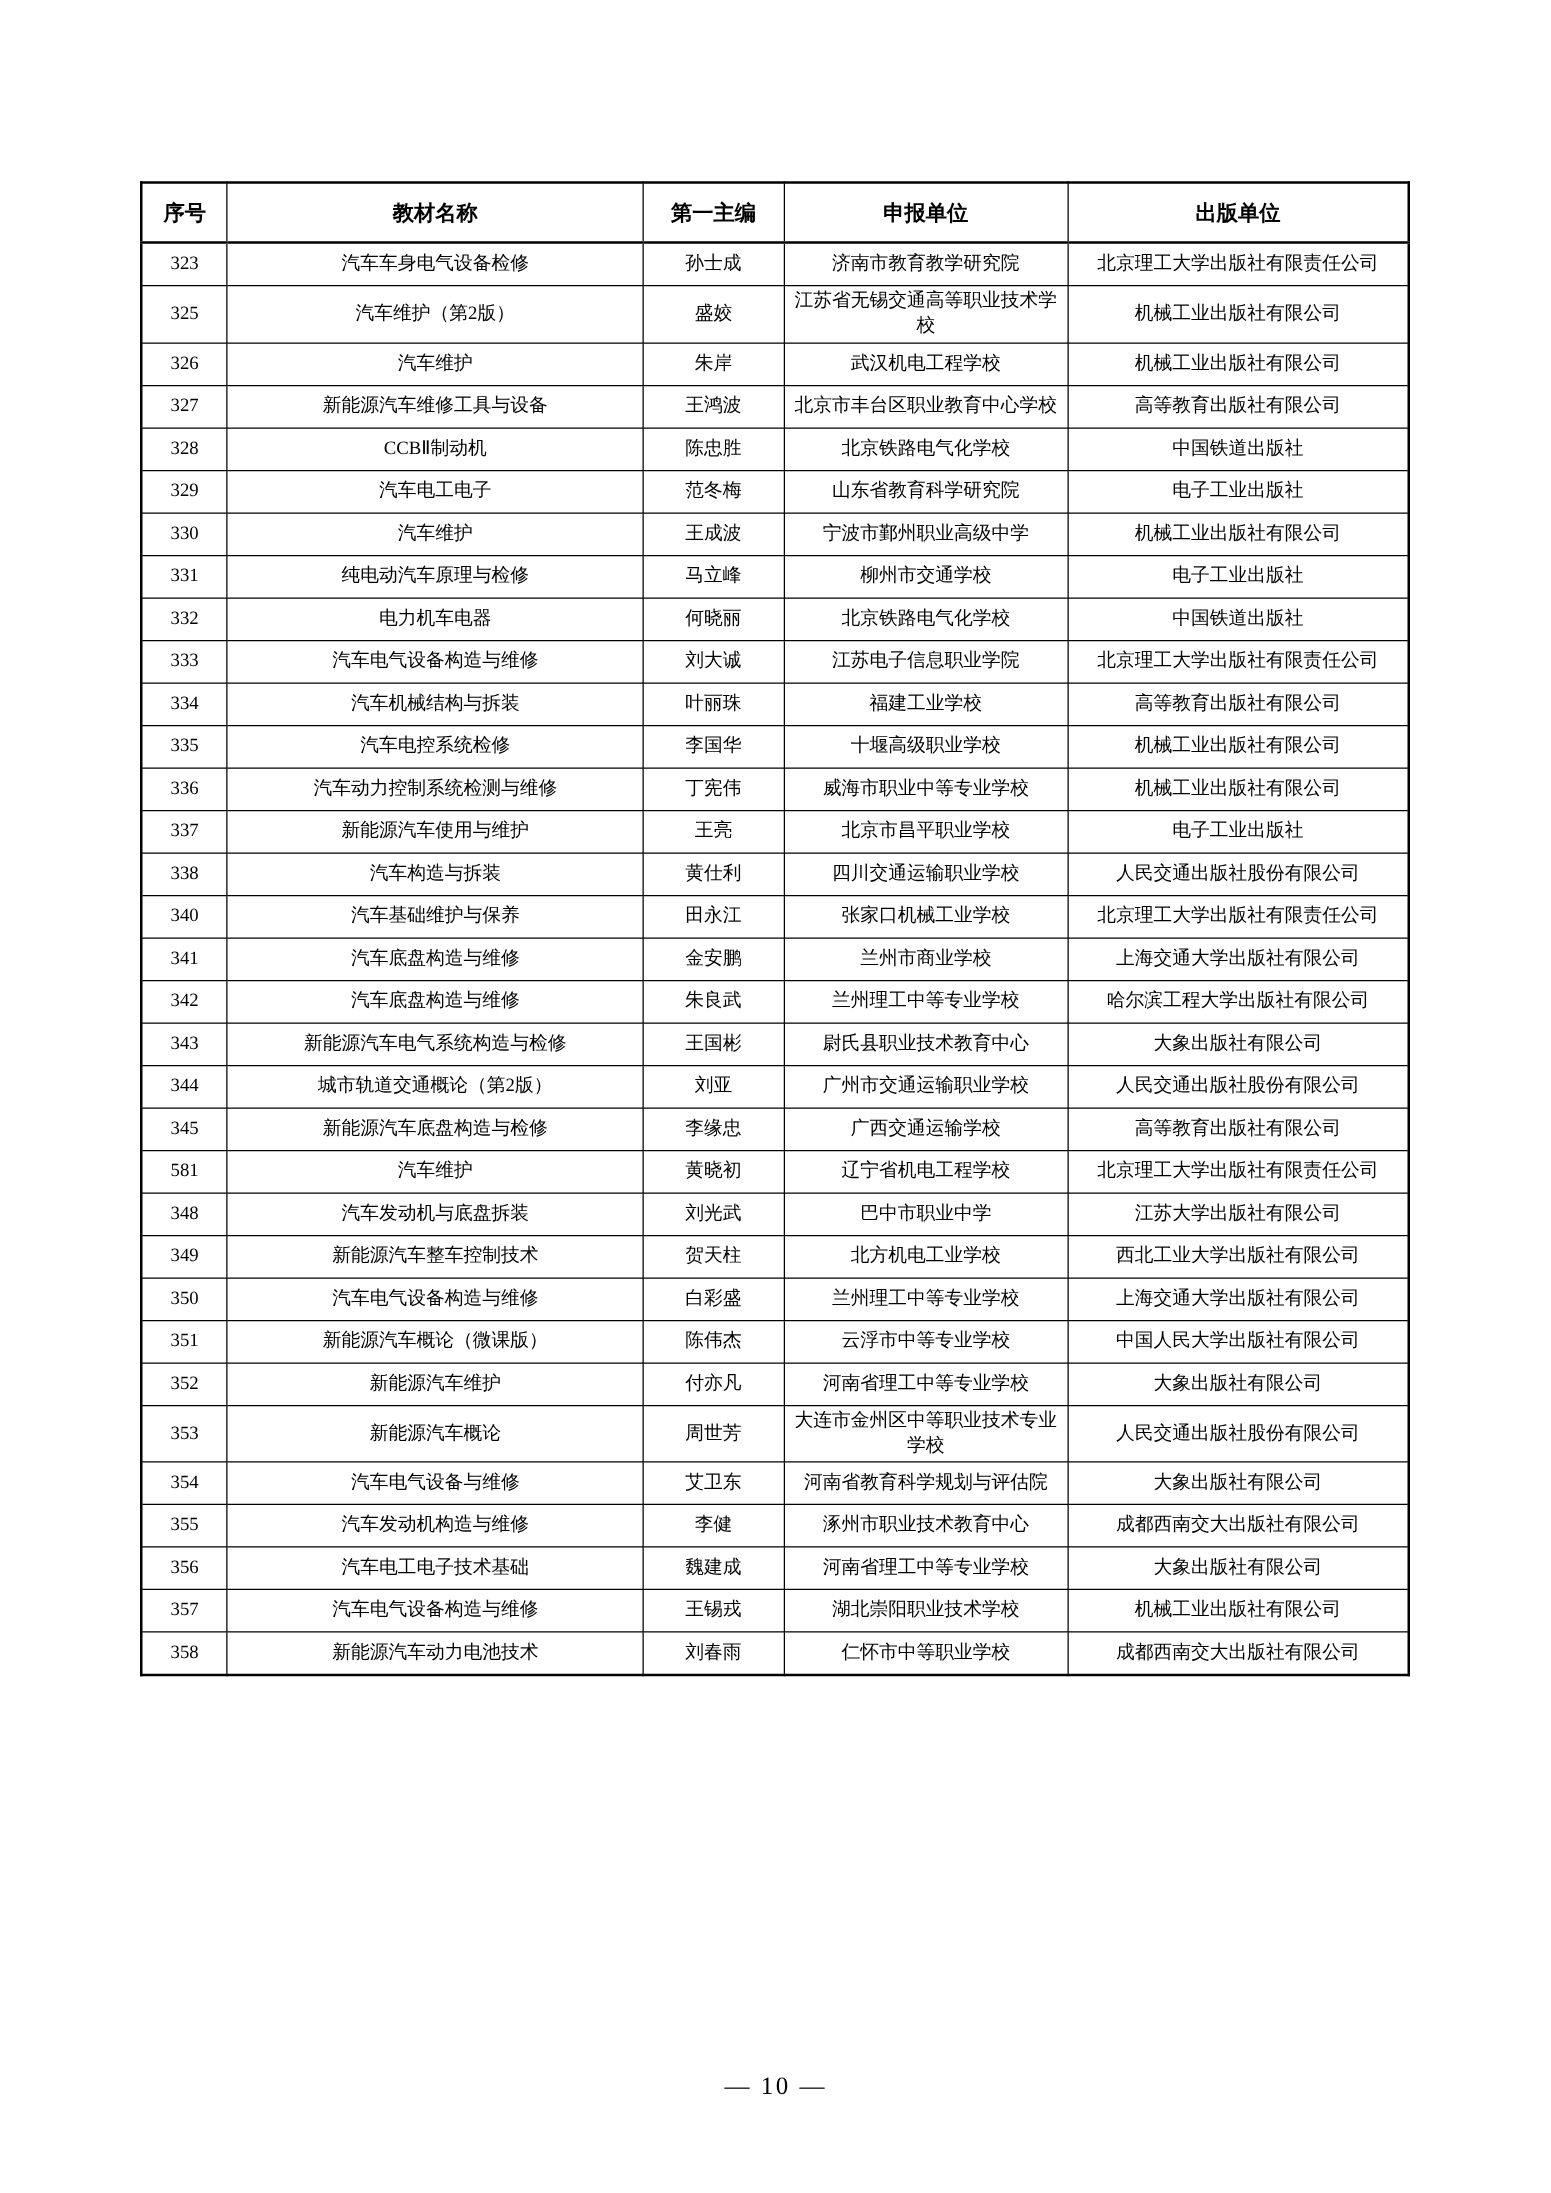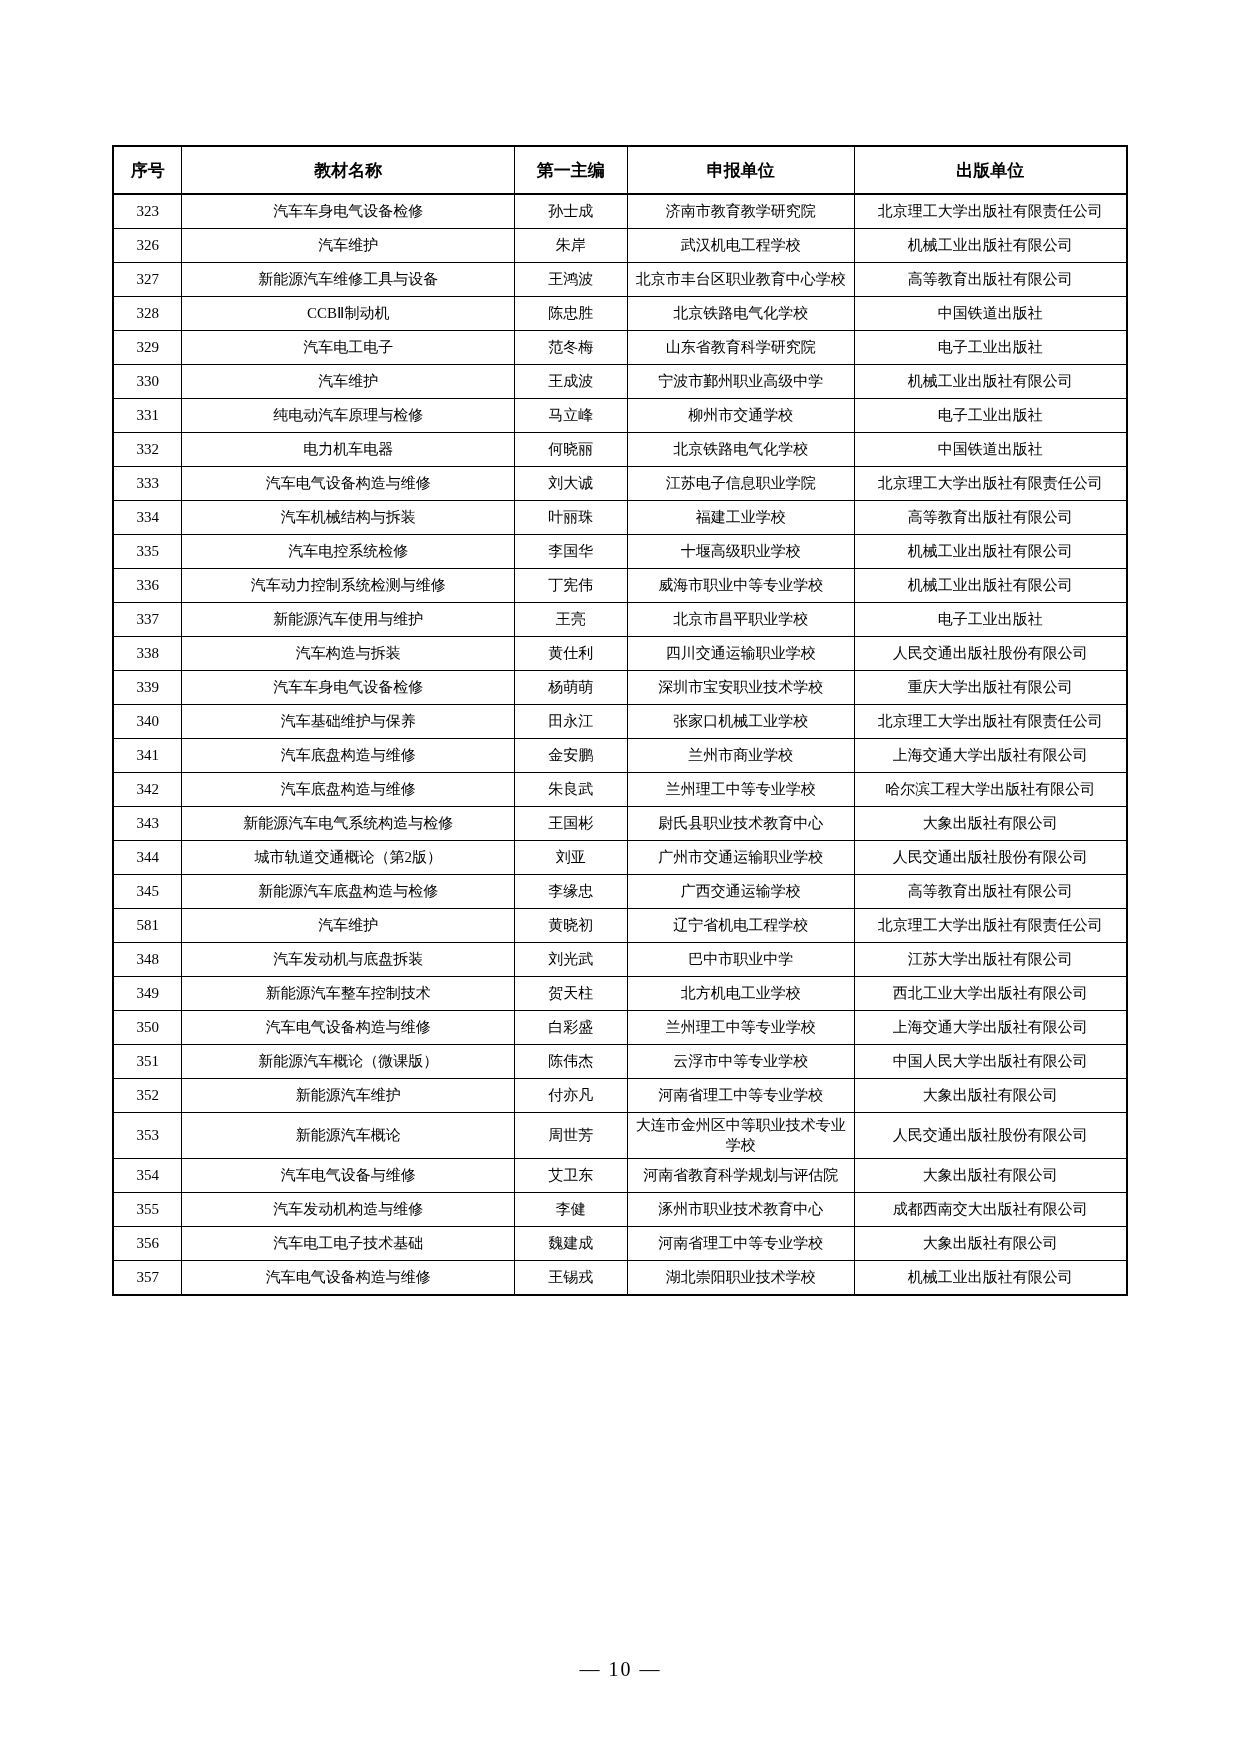"325" tr { html: none -> <tr> <td>325</td> <td>汽车维护（第2版）</td> <td>盛姣</td> <td>江苏省无锡交通高等职业技术学校</td> <td>机械工业出版社有限公司</td> </tr> }
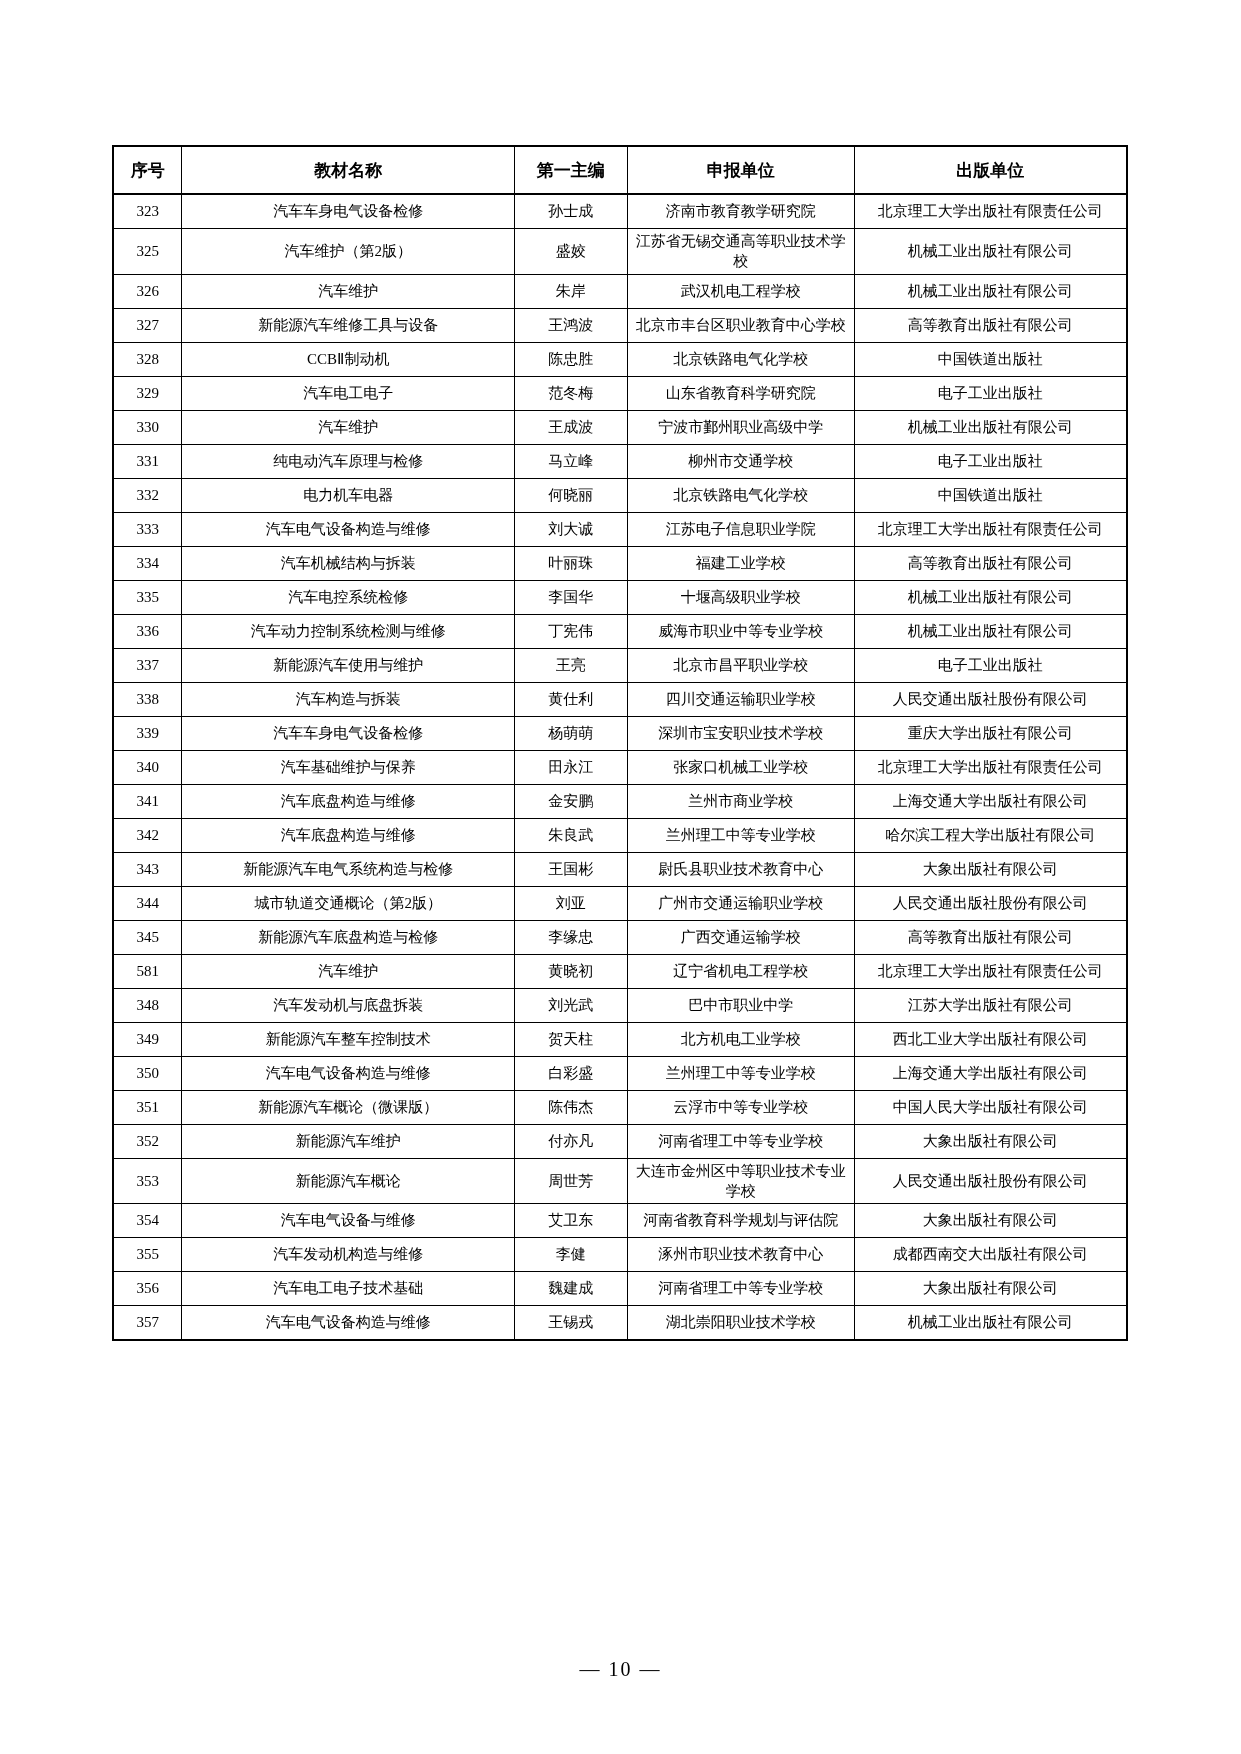"339" tr { html: <tr> <td>339</td> <td>汽车车身电气设备检修</td> <td>杨萌萌</td> <td>深圳市宝安职业技术学校</td> <td>重庆大学出版社有限公司</td> </tr> -> none }
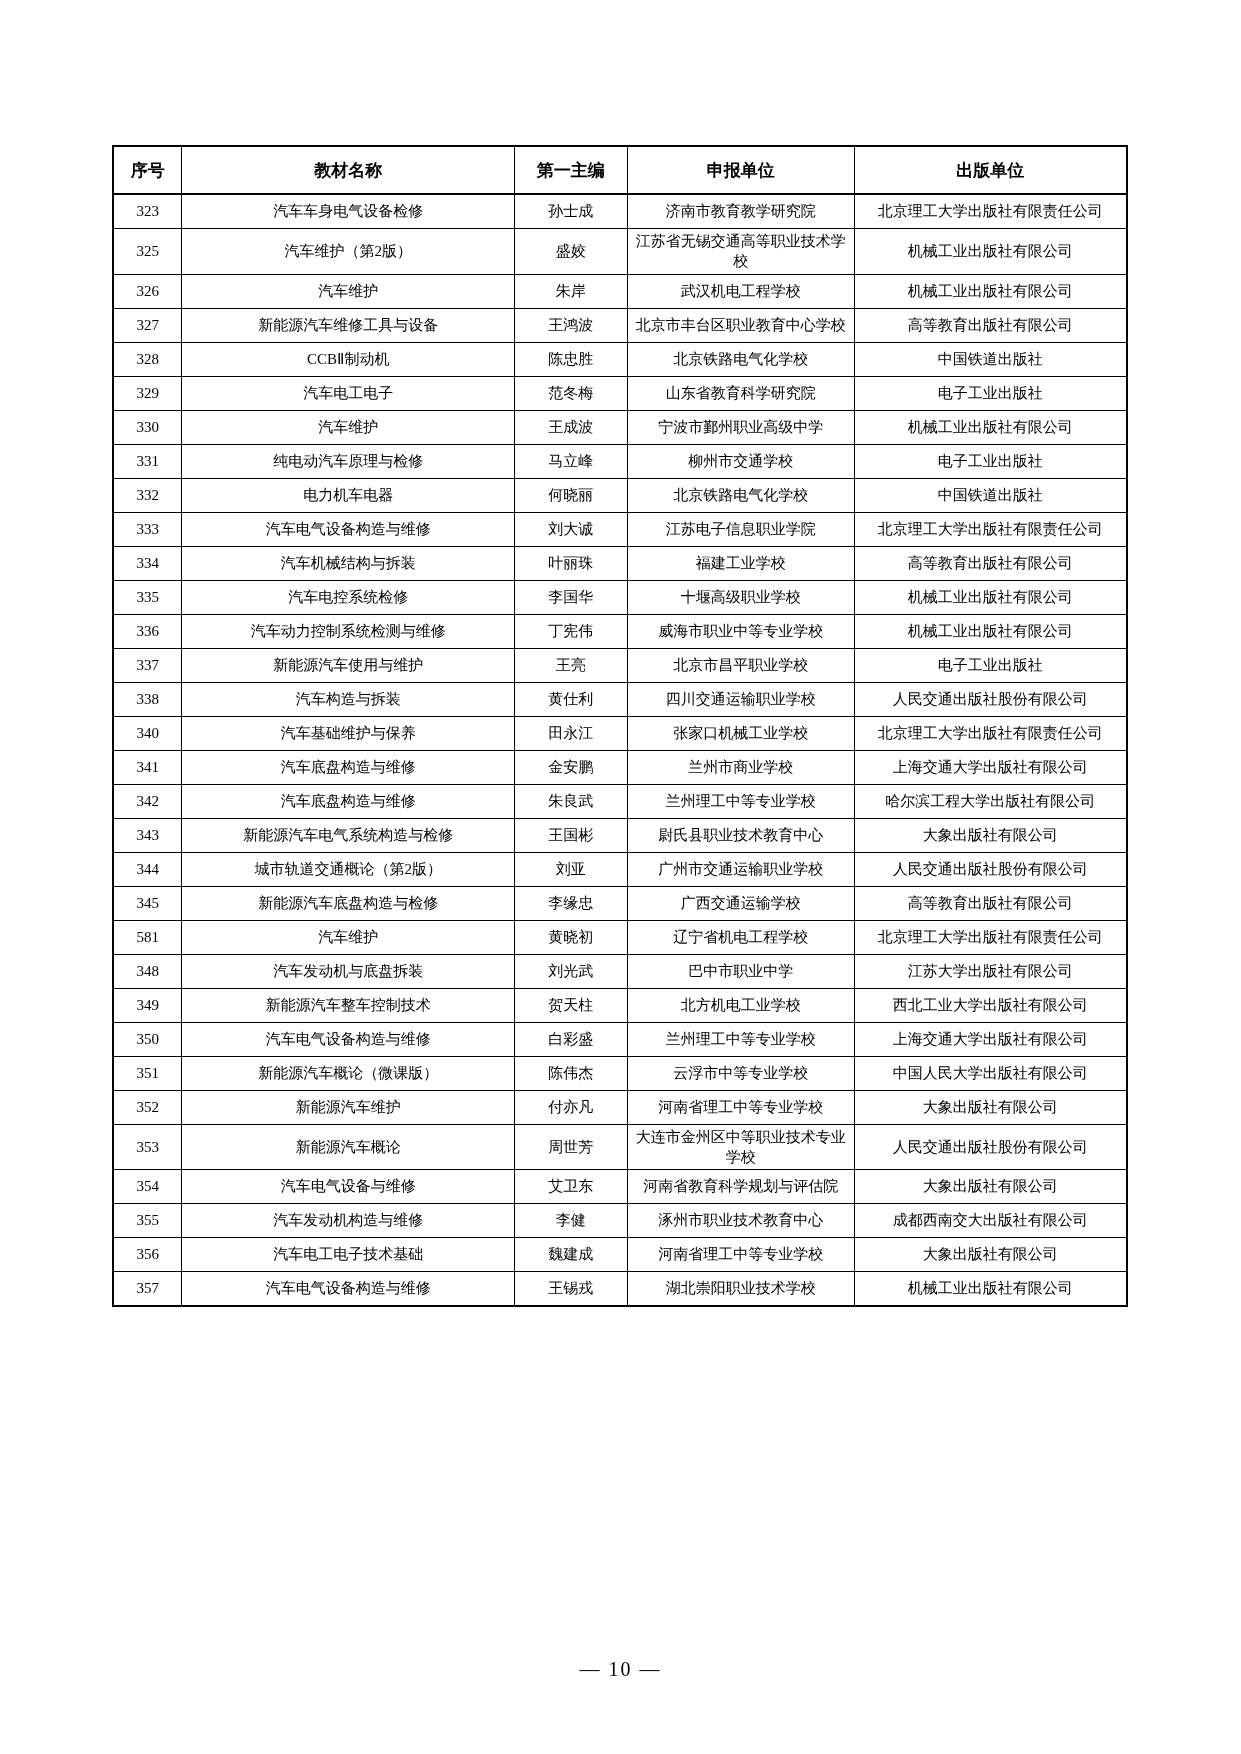"358" tr { html: none -> <tr> <td>358</td> <td>新能源汽车动力电池技术</td> <td>刘春雨</td> <td>仁怀市中等职业学校</td> <td>成都西南交大出版社有限公司</td> </tr> }
